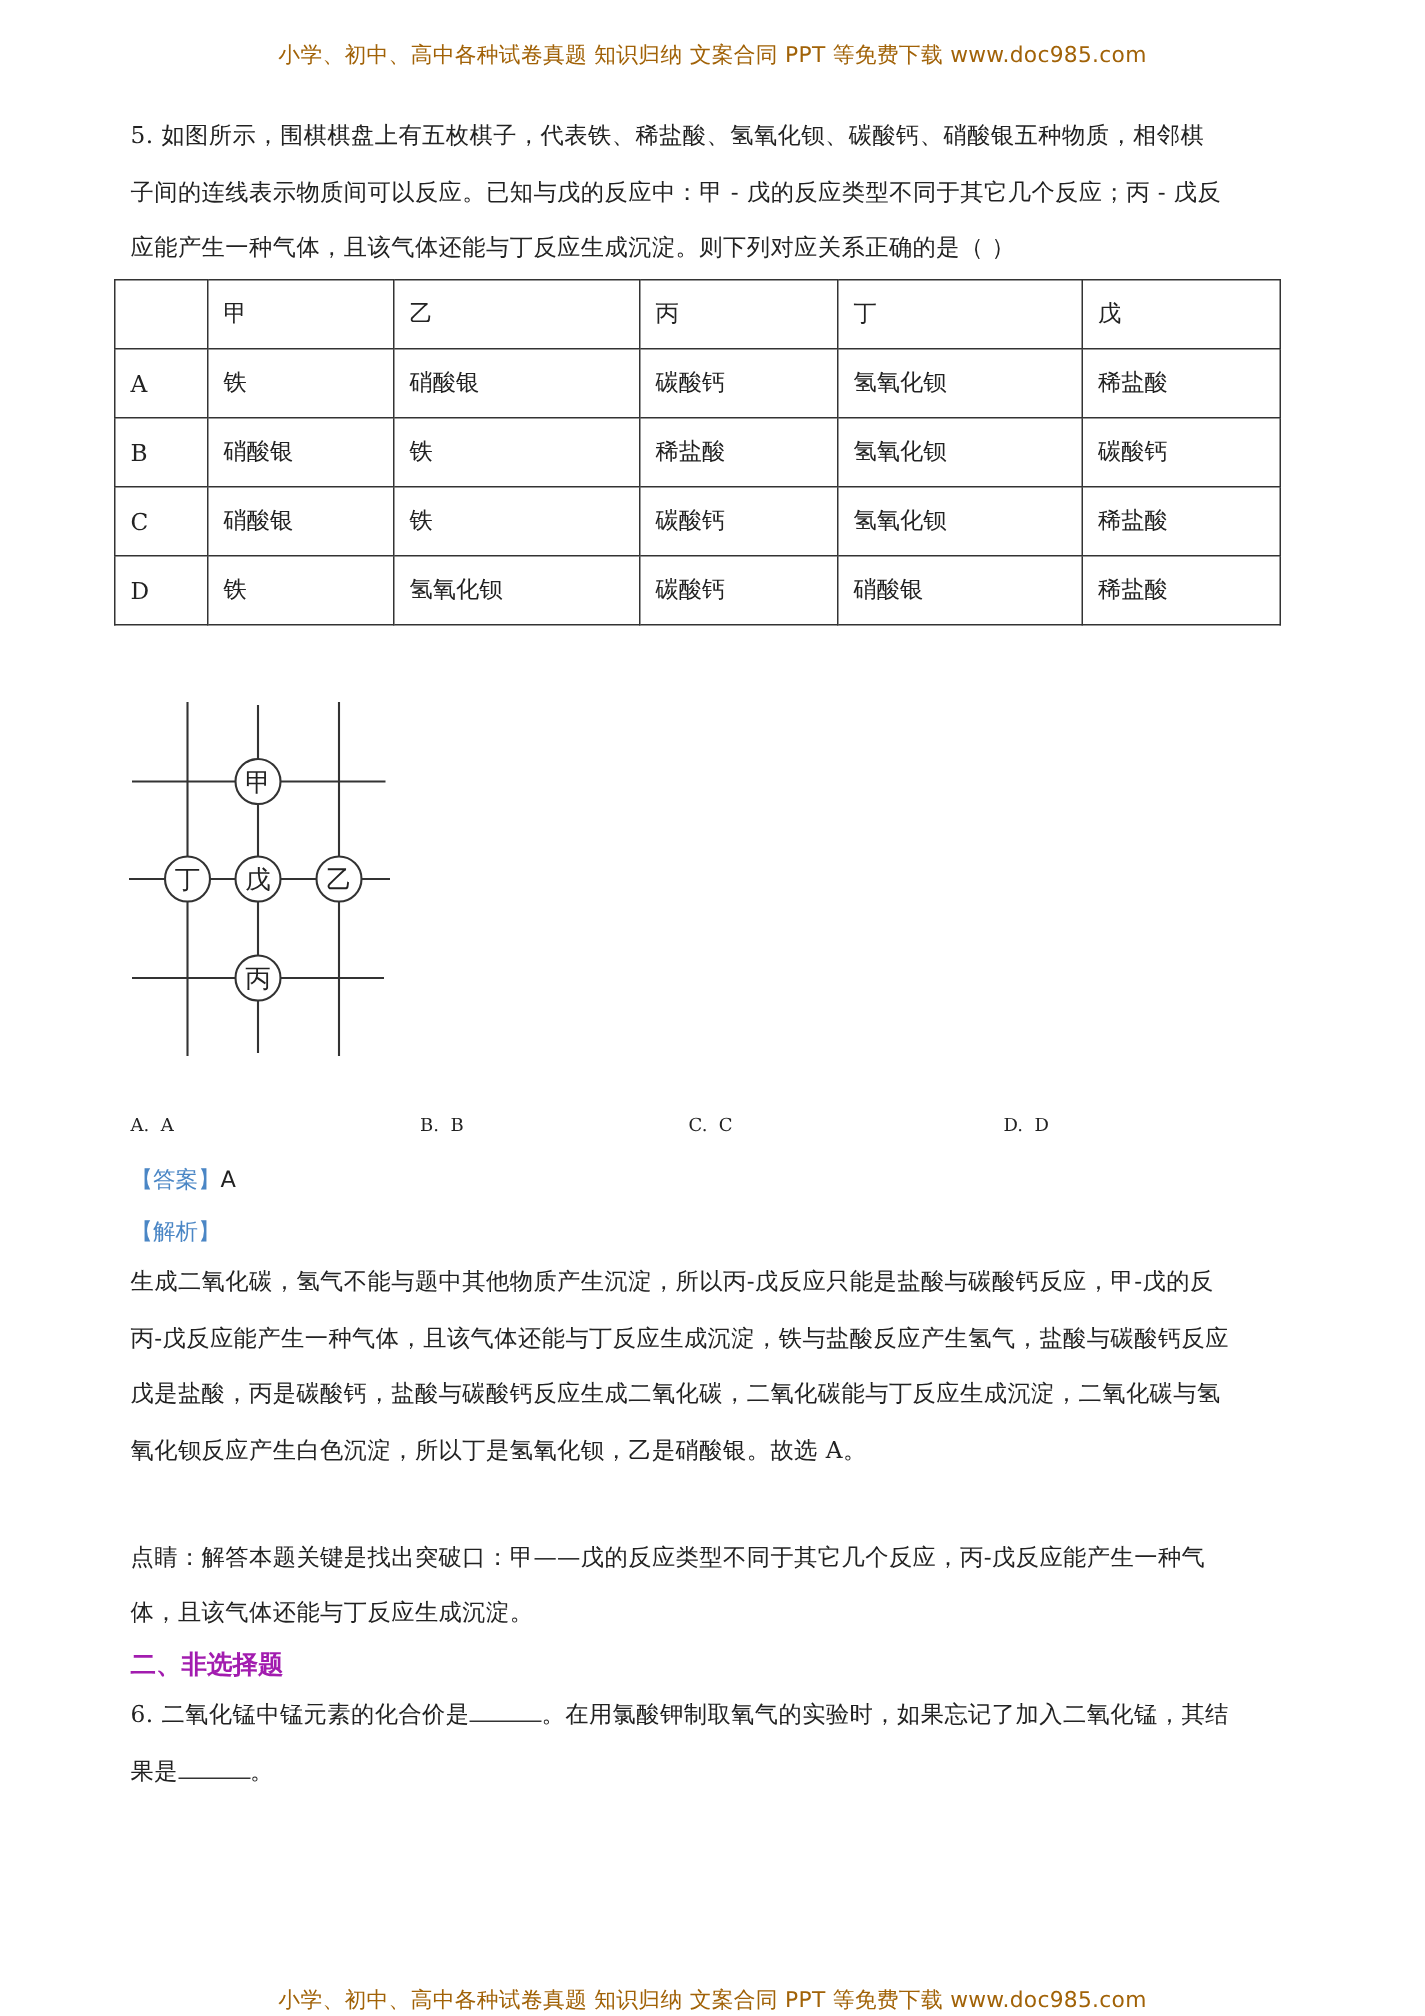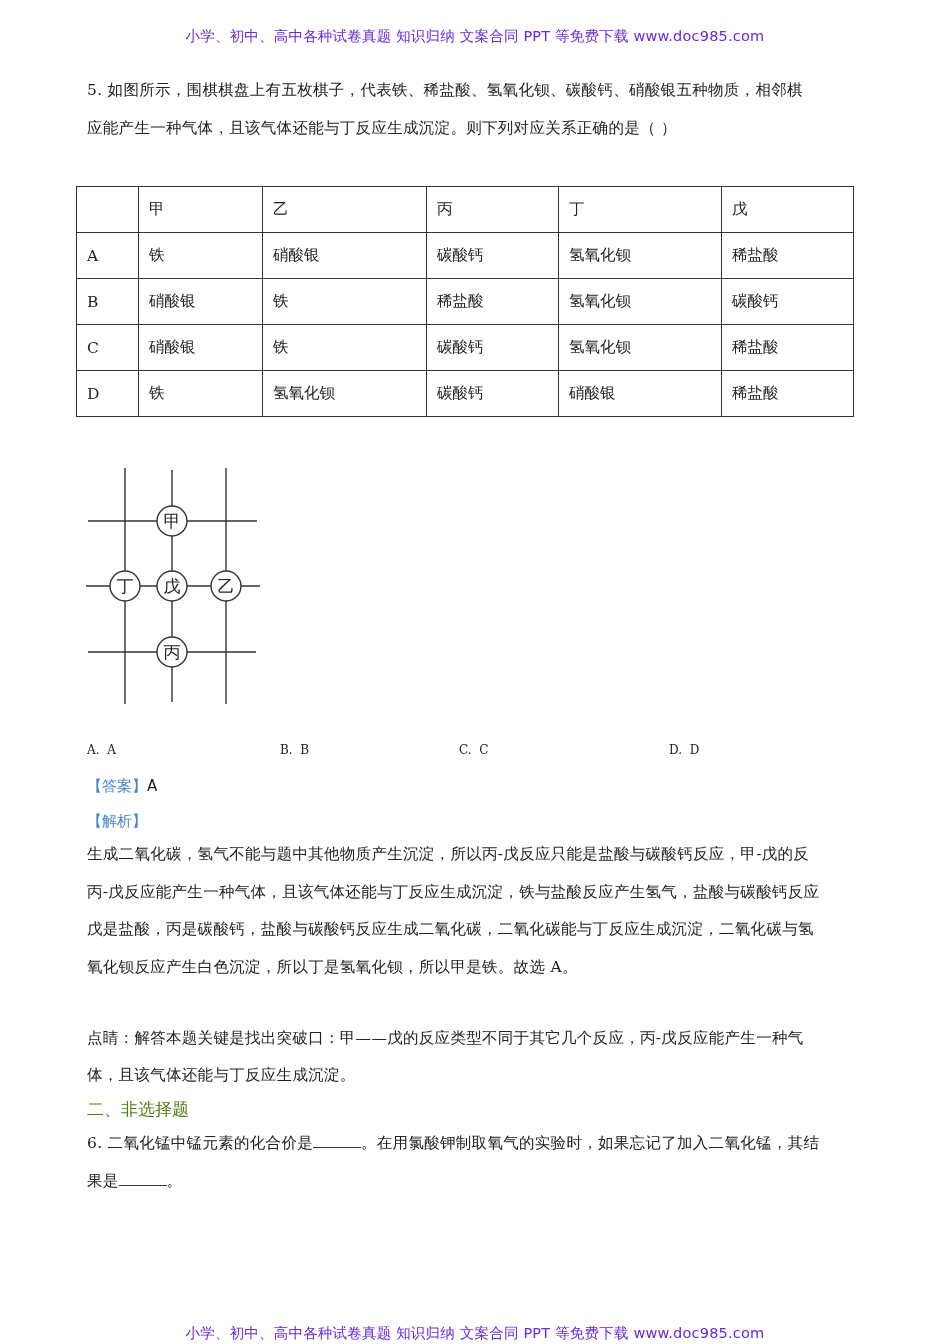"小学、初中、高中各种试卷真题 知识归纳 文案合同 PPT 等免费下载" .banner { color: #6d28d9 -> #a16207 }
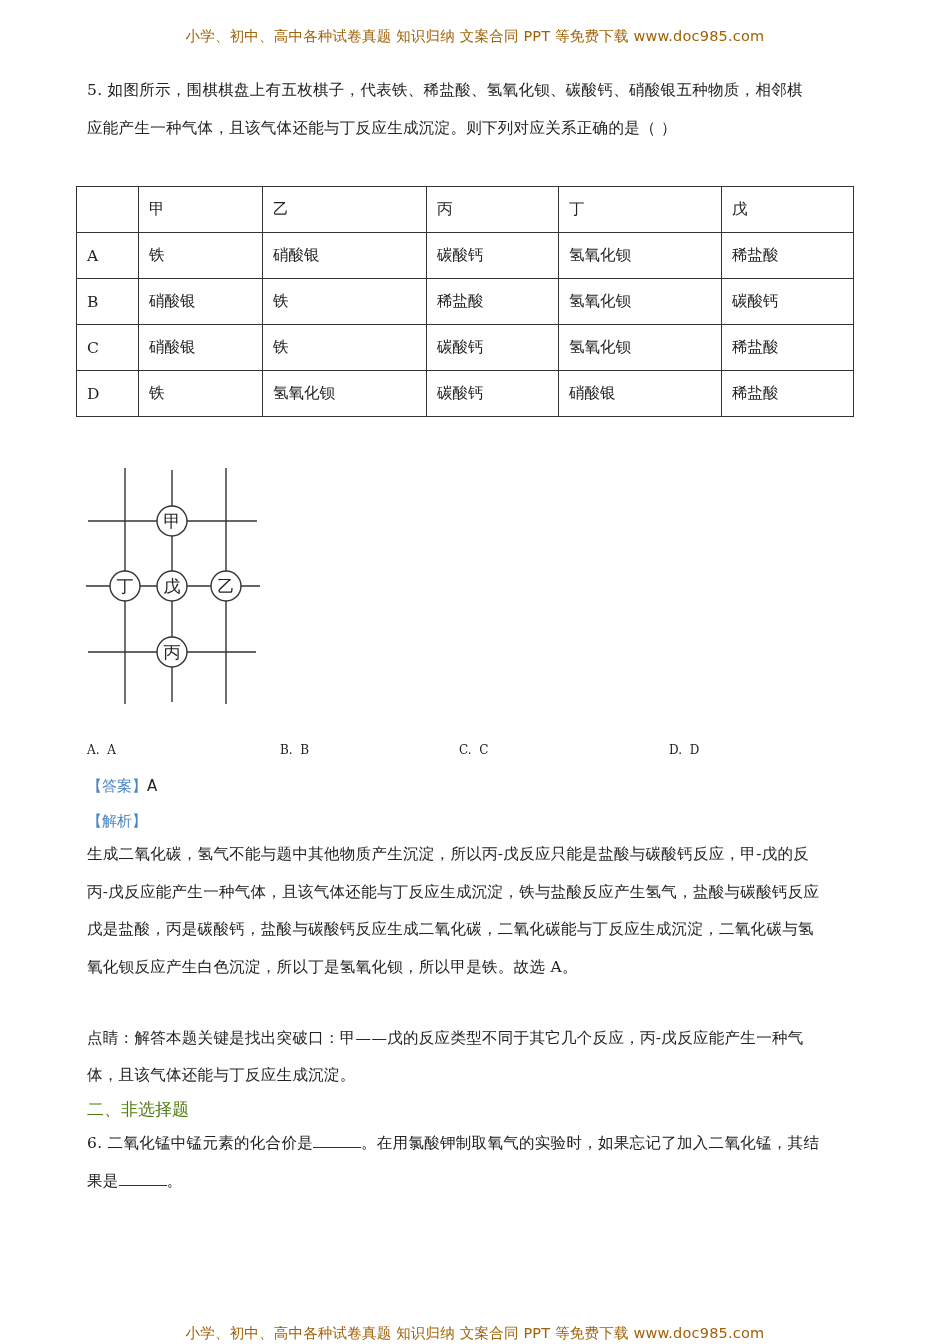"子间的连线表示物质间可以反应。已知与戊的反应中：甲 -" div { html: none -> <div>子间的连线表示物质间可以反应。已知与戊的反应中：甲 - 戊的反应类型不同于其它几个反应；丙 - 戊反</div> }
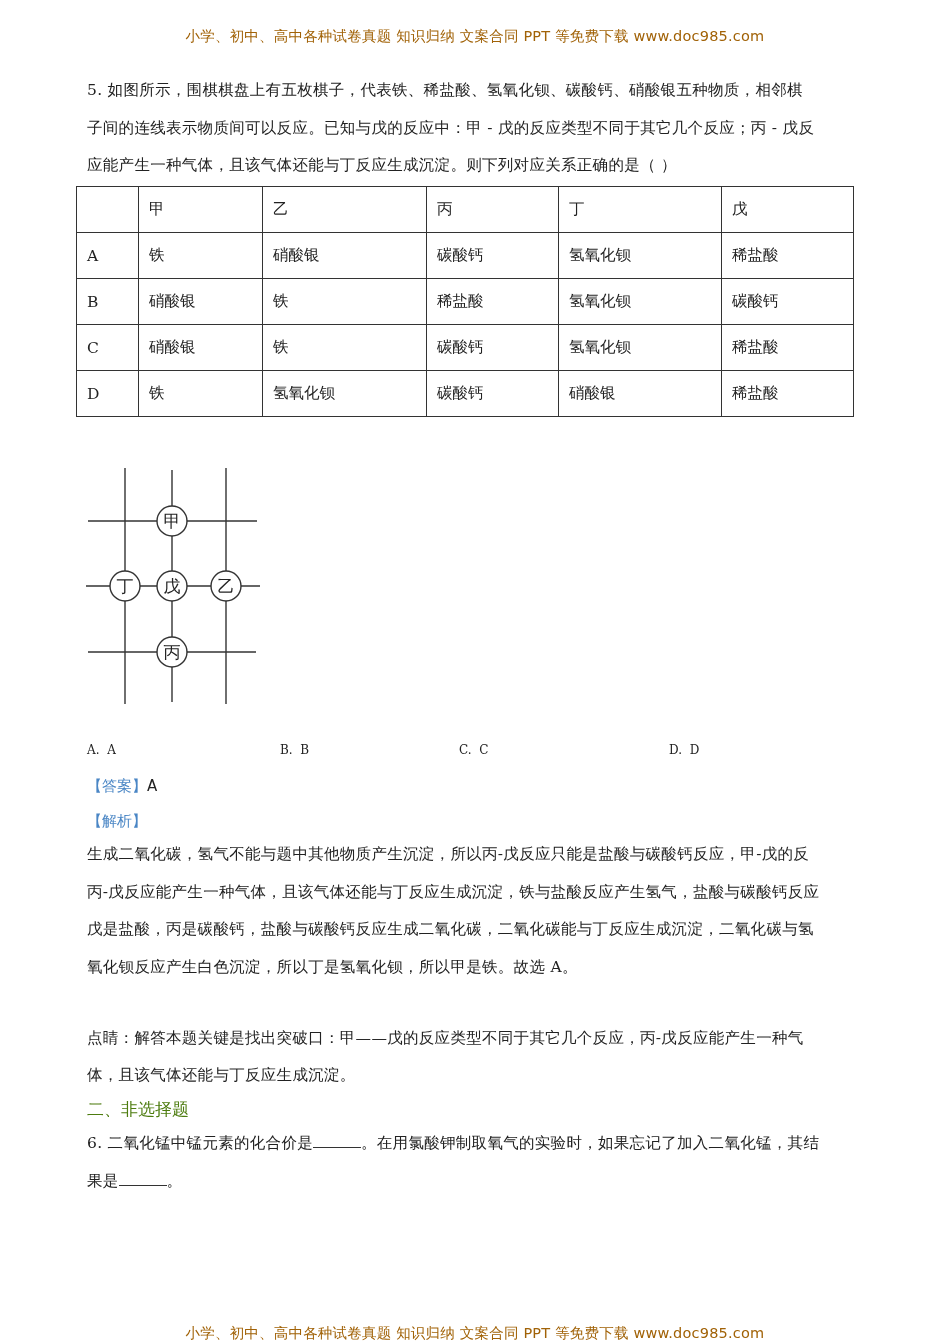"氧化钡反应产生白色沉淀，所以丁是氢氧化钡，所以甲是铁。故选 A。" div { text: 所以甲是铁 -> 乙是硝酸银 }
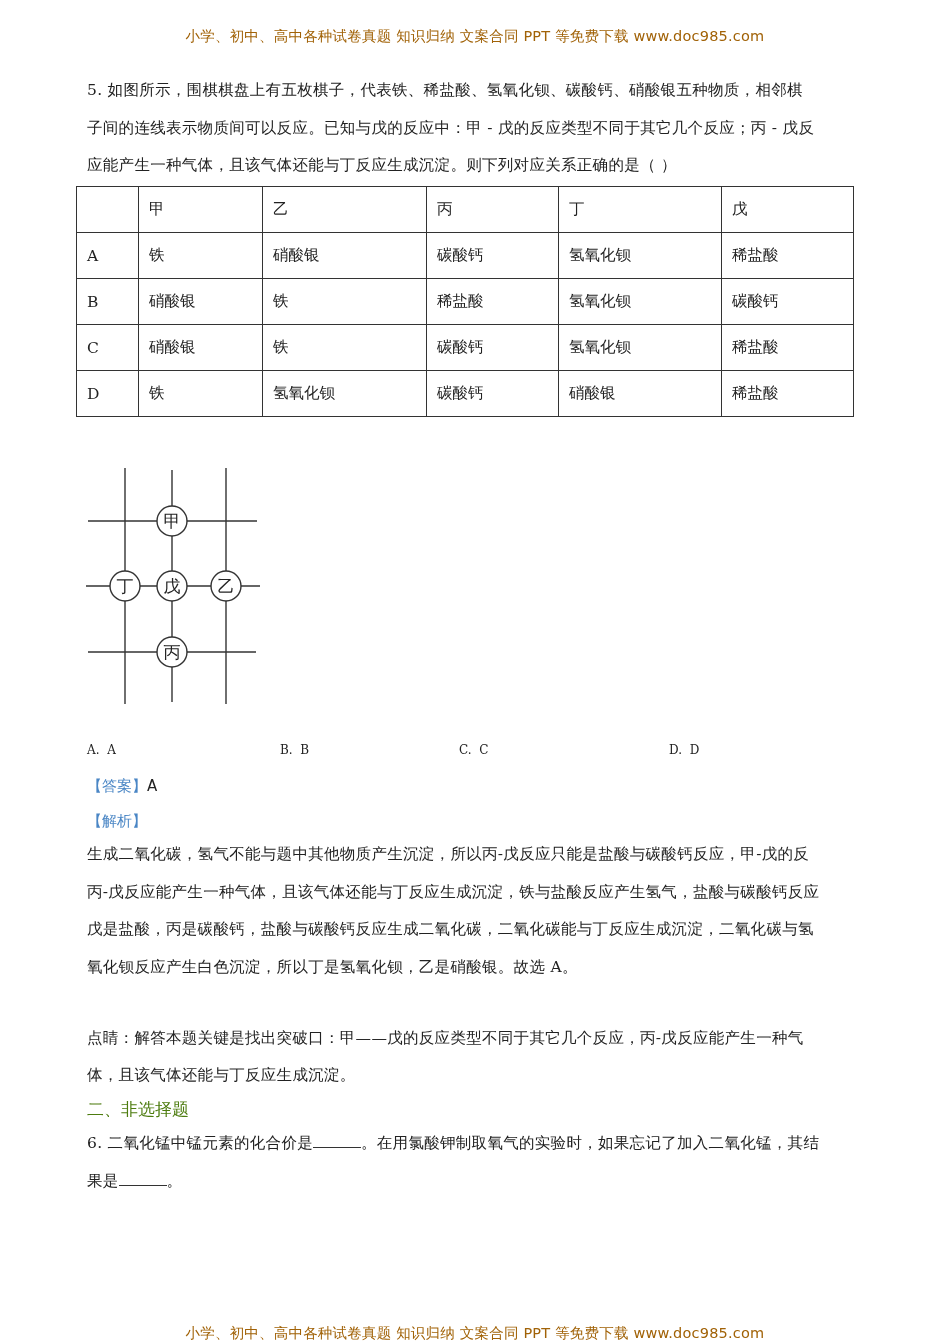"二、非选择题" .section { color: #4d7c0f -> #a21caf; font-weight: normal -> bold }
